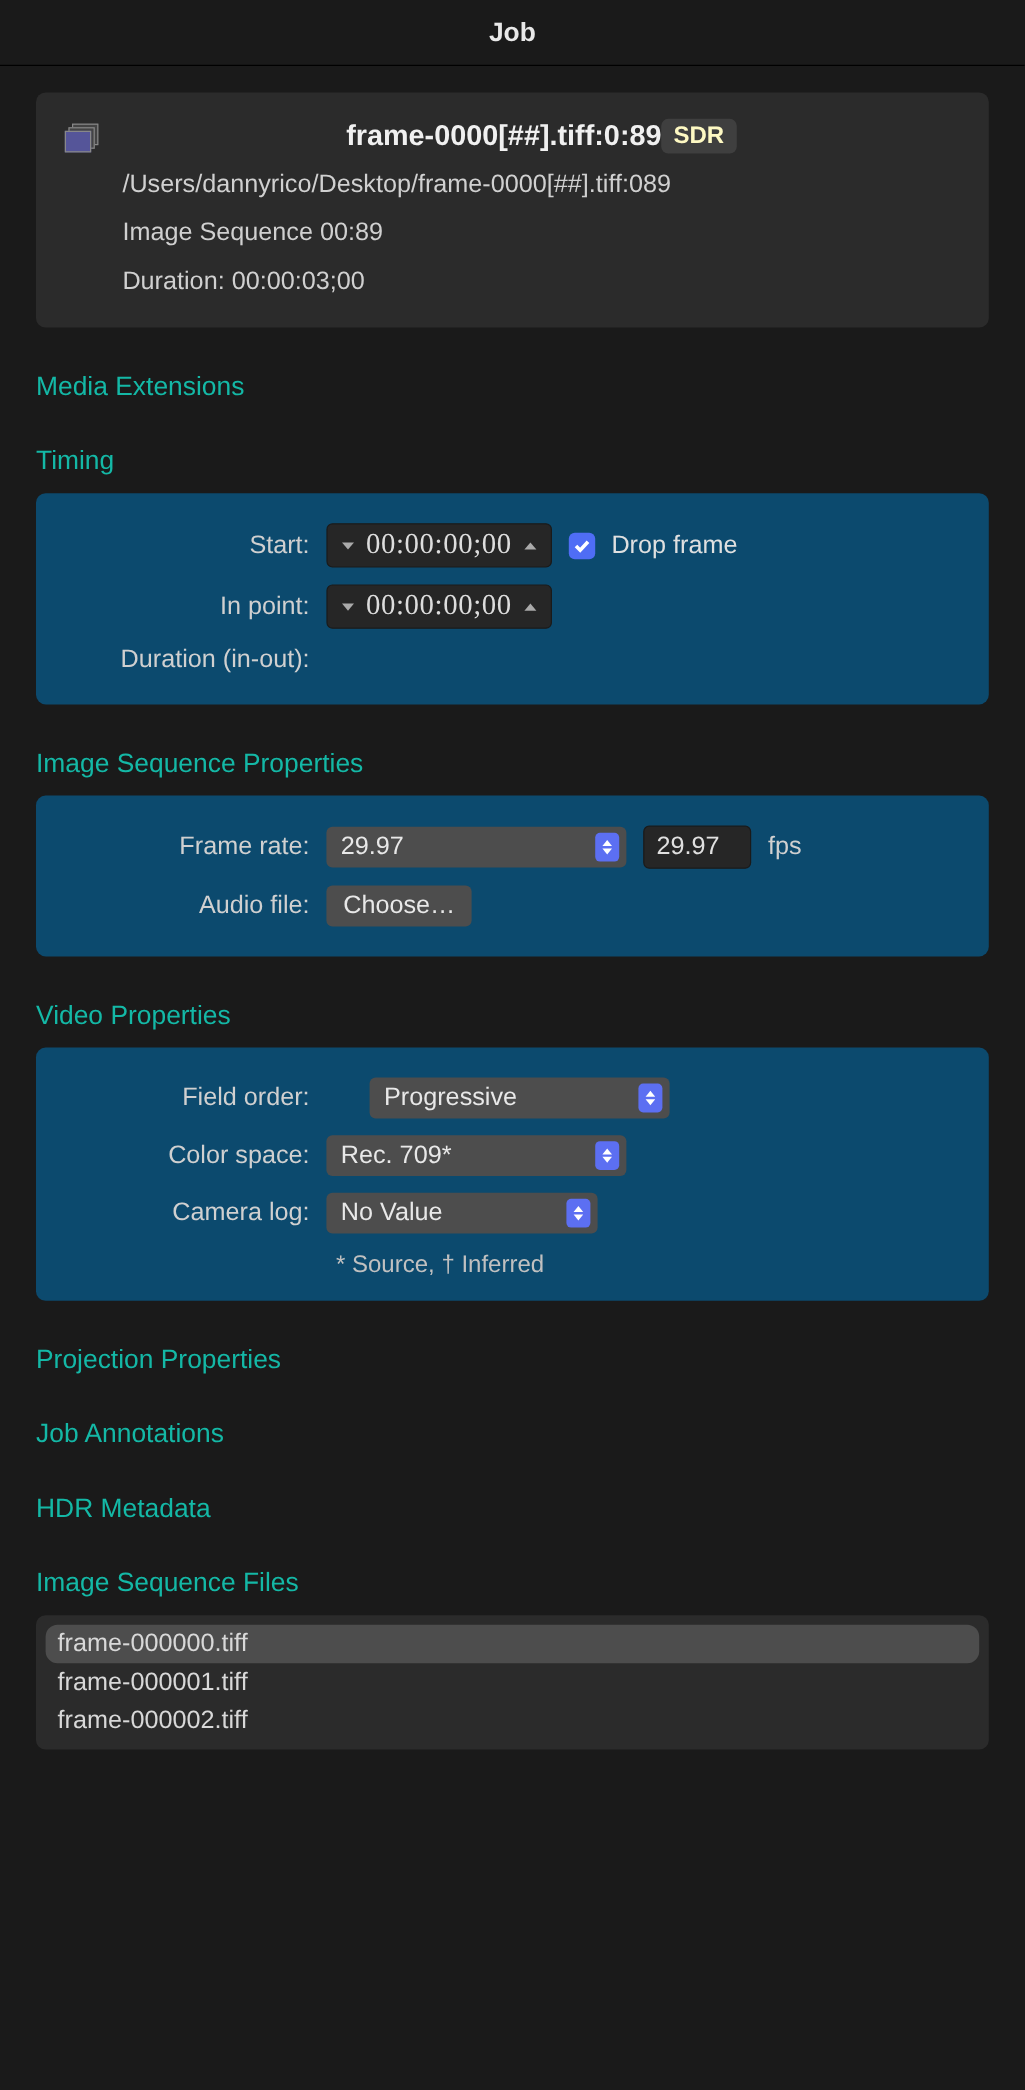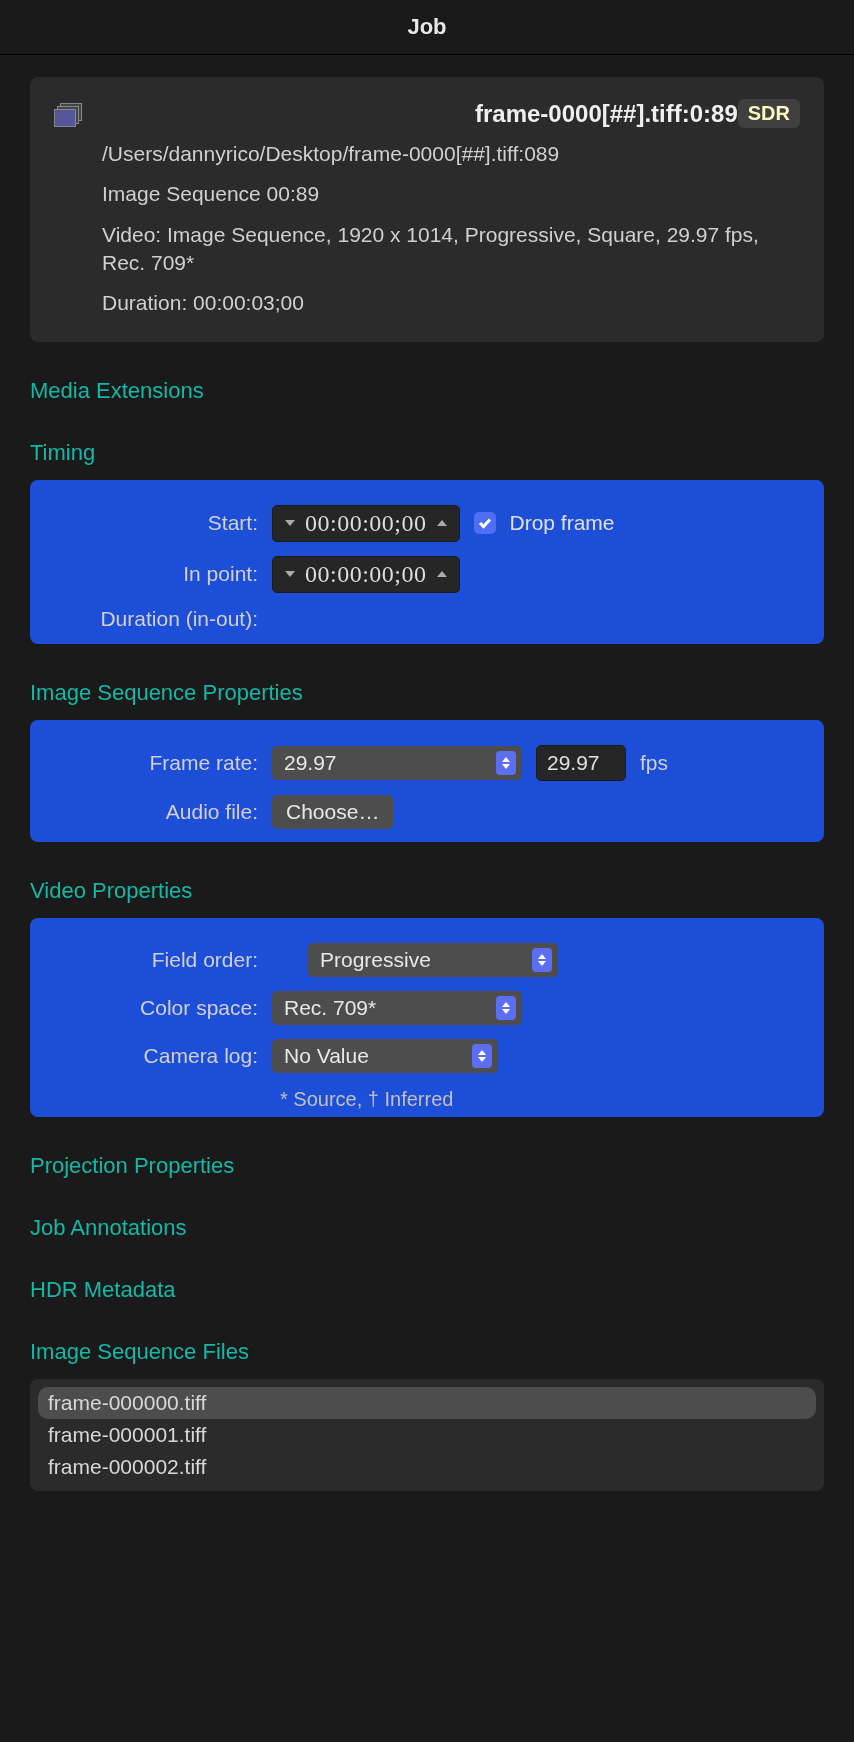"frame-0000[##].tiff:0:89" .card .title-row { justify-content: flex-end -> center }
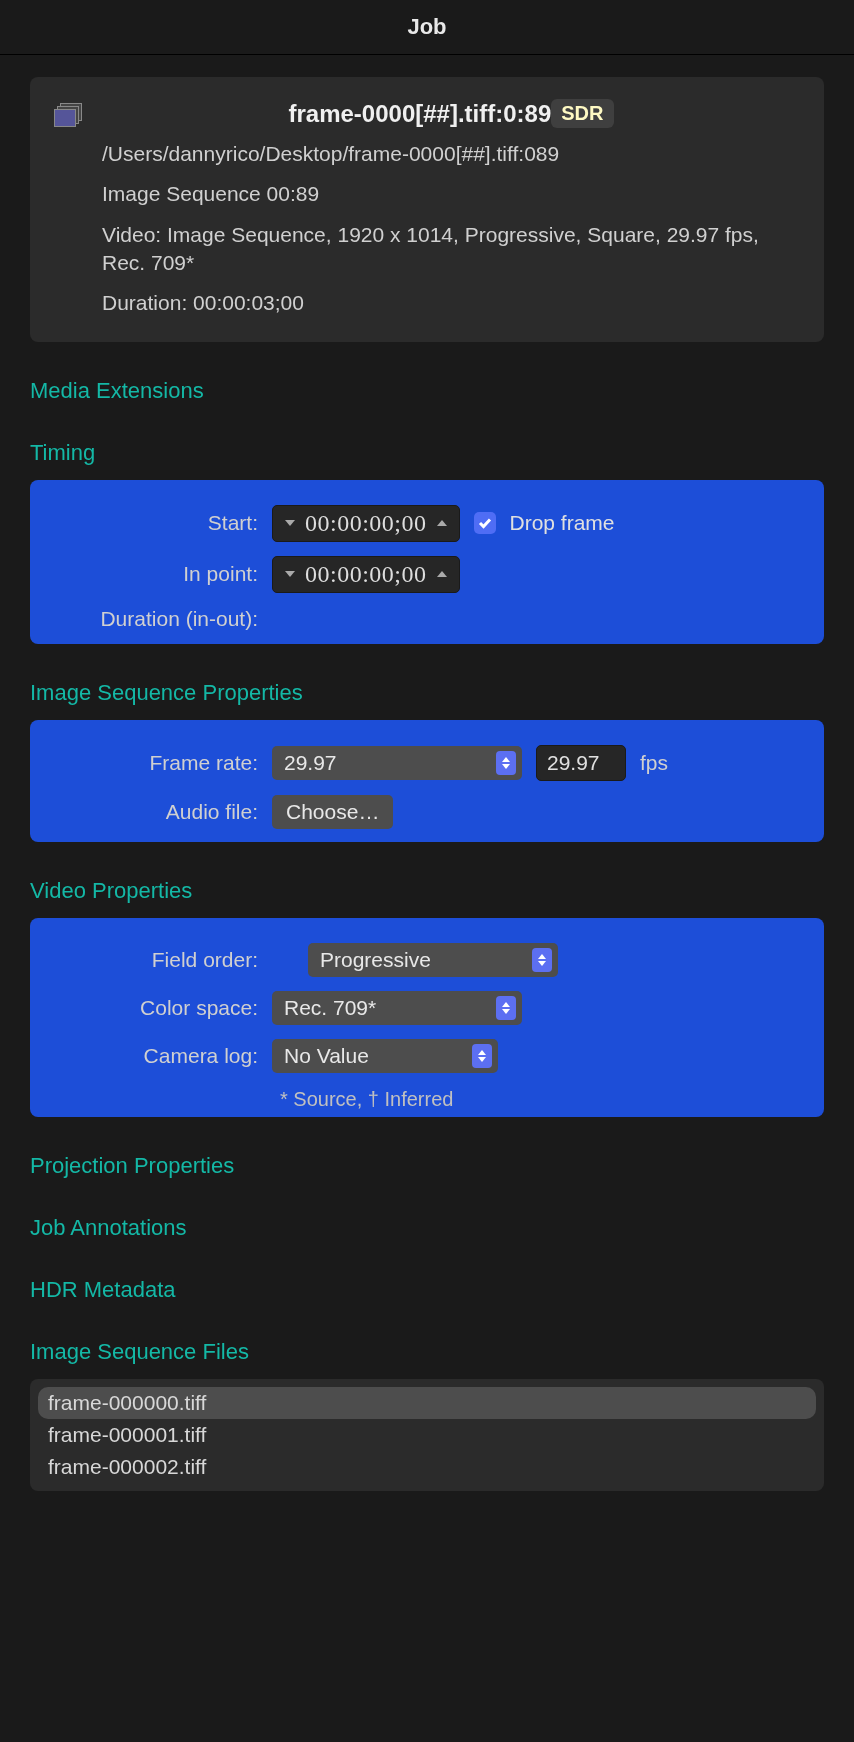"Video: Image Sequence, 1920 x" div.sub { html: <div>Video: Image Sequence, 1920 x 1014, Progressive, Square, 29.97 fps, Rec. 709*</div> -> none }
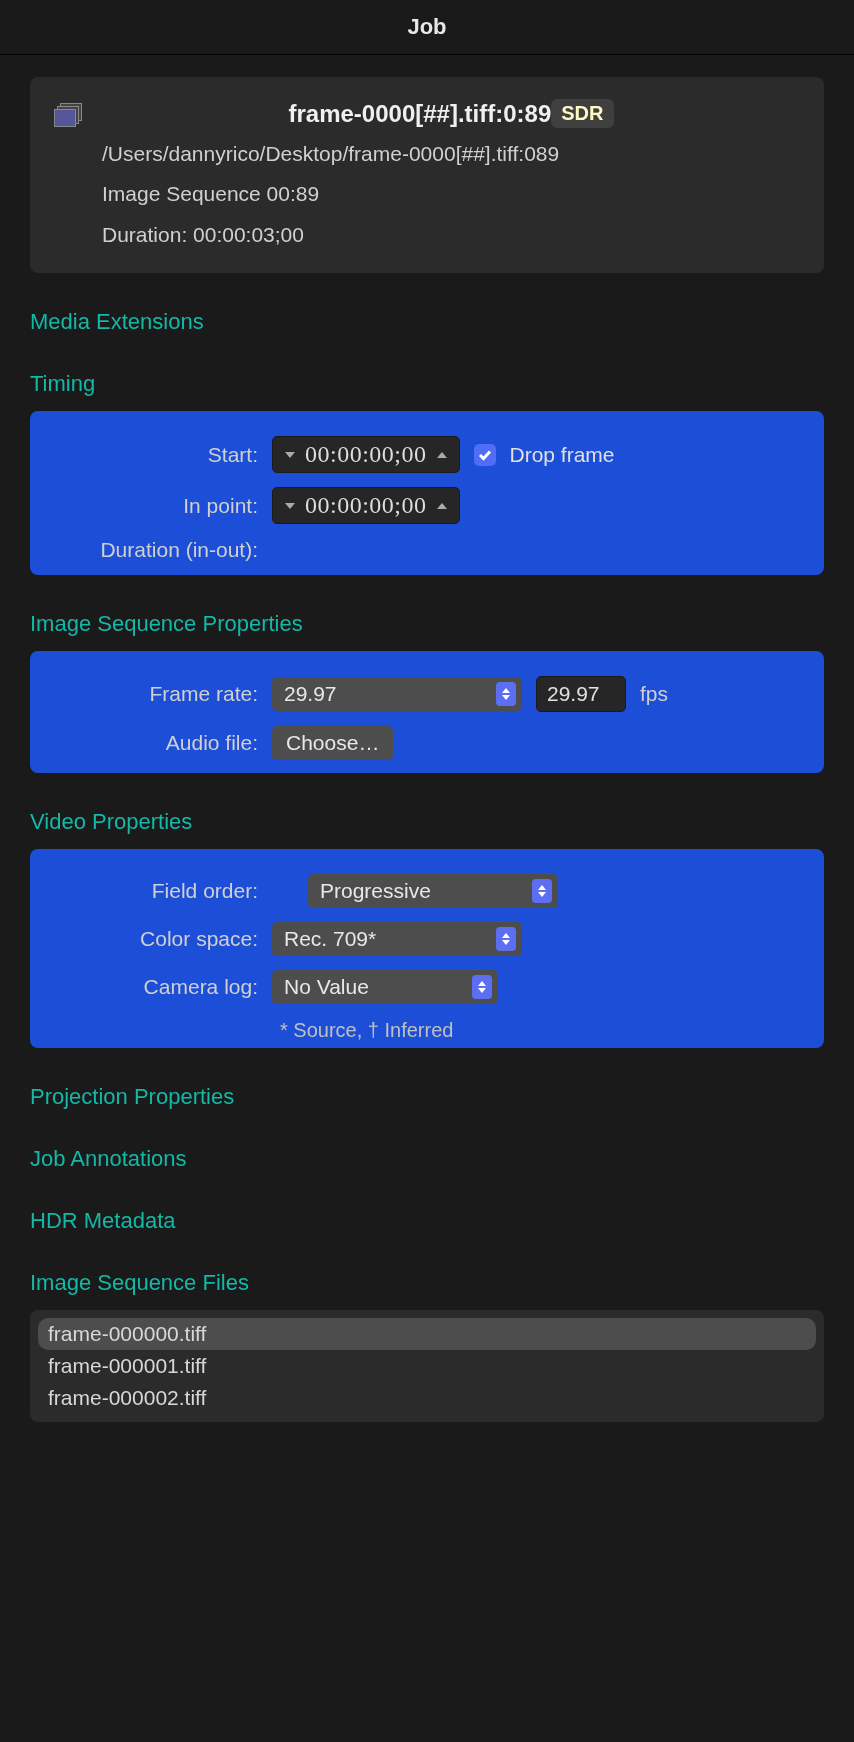"Start:" .section-body { background: #1d4ed8 -> #0c4a6e; padding: 18px 18px 6px 18px -> 18px 18px 18px 18px }
